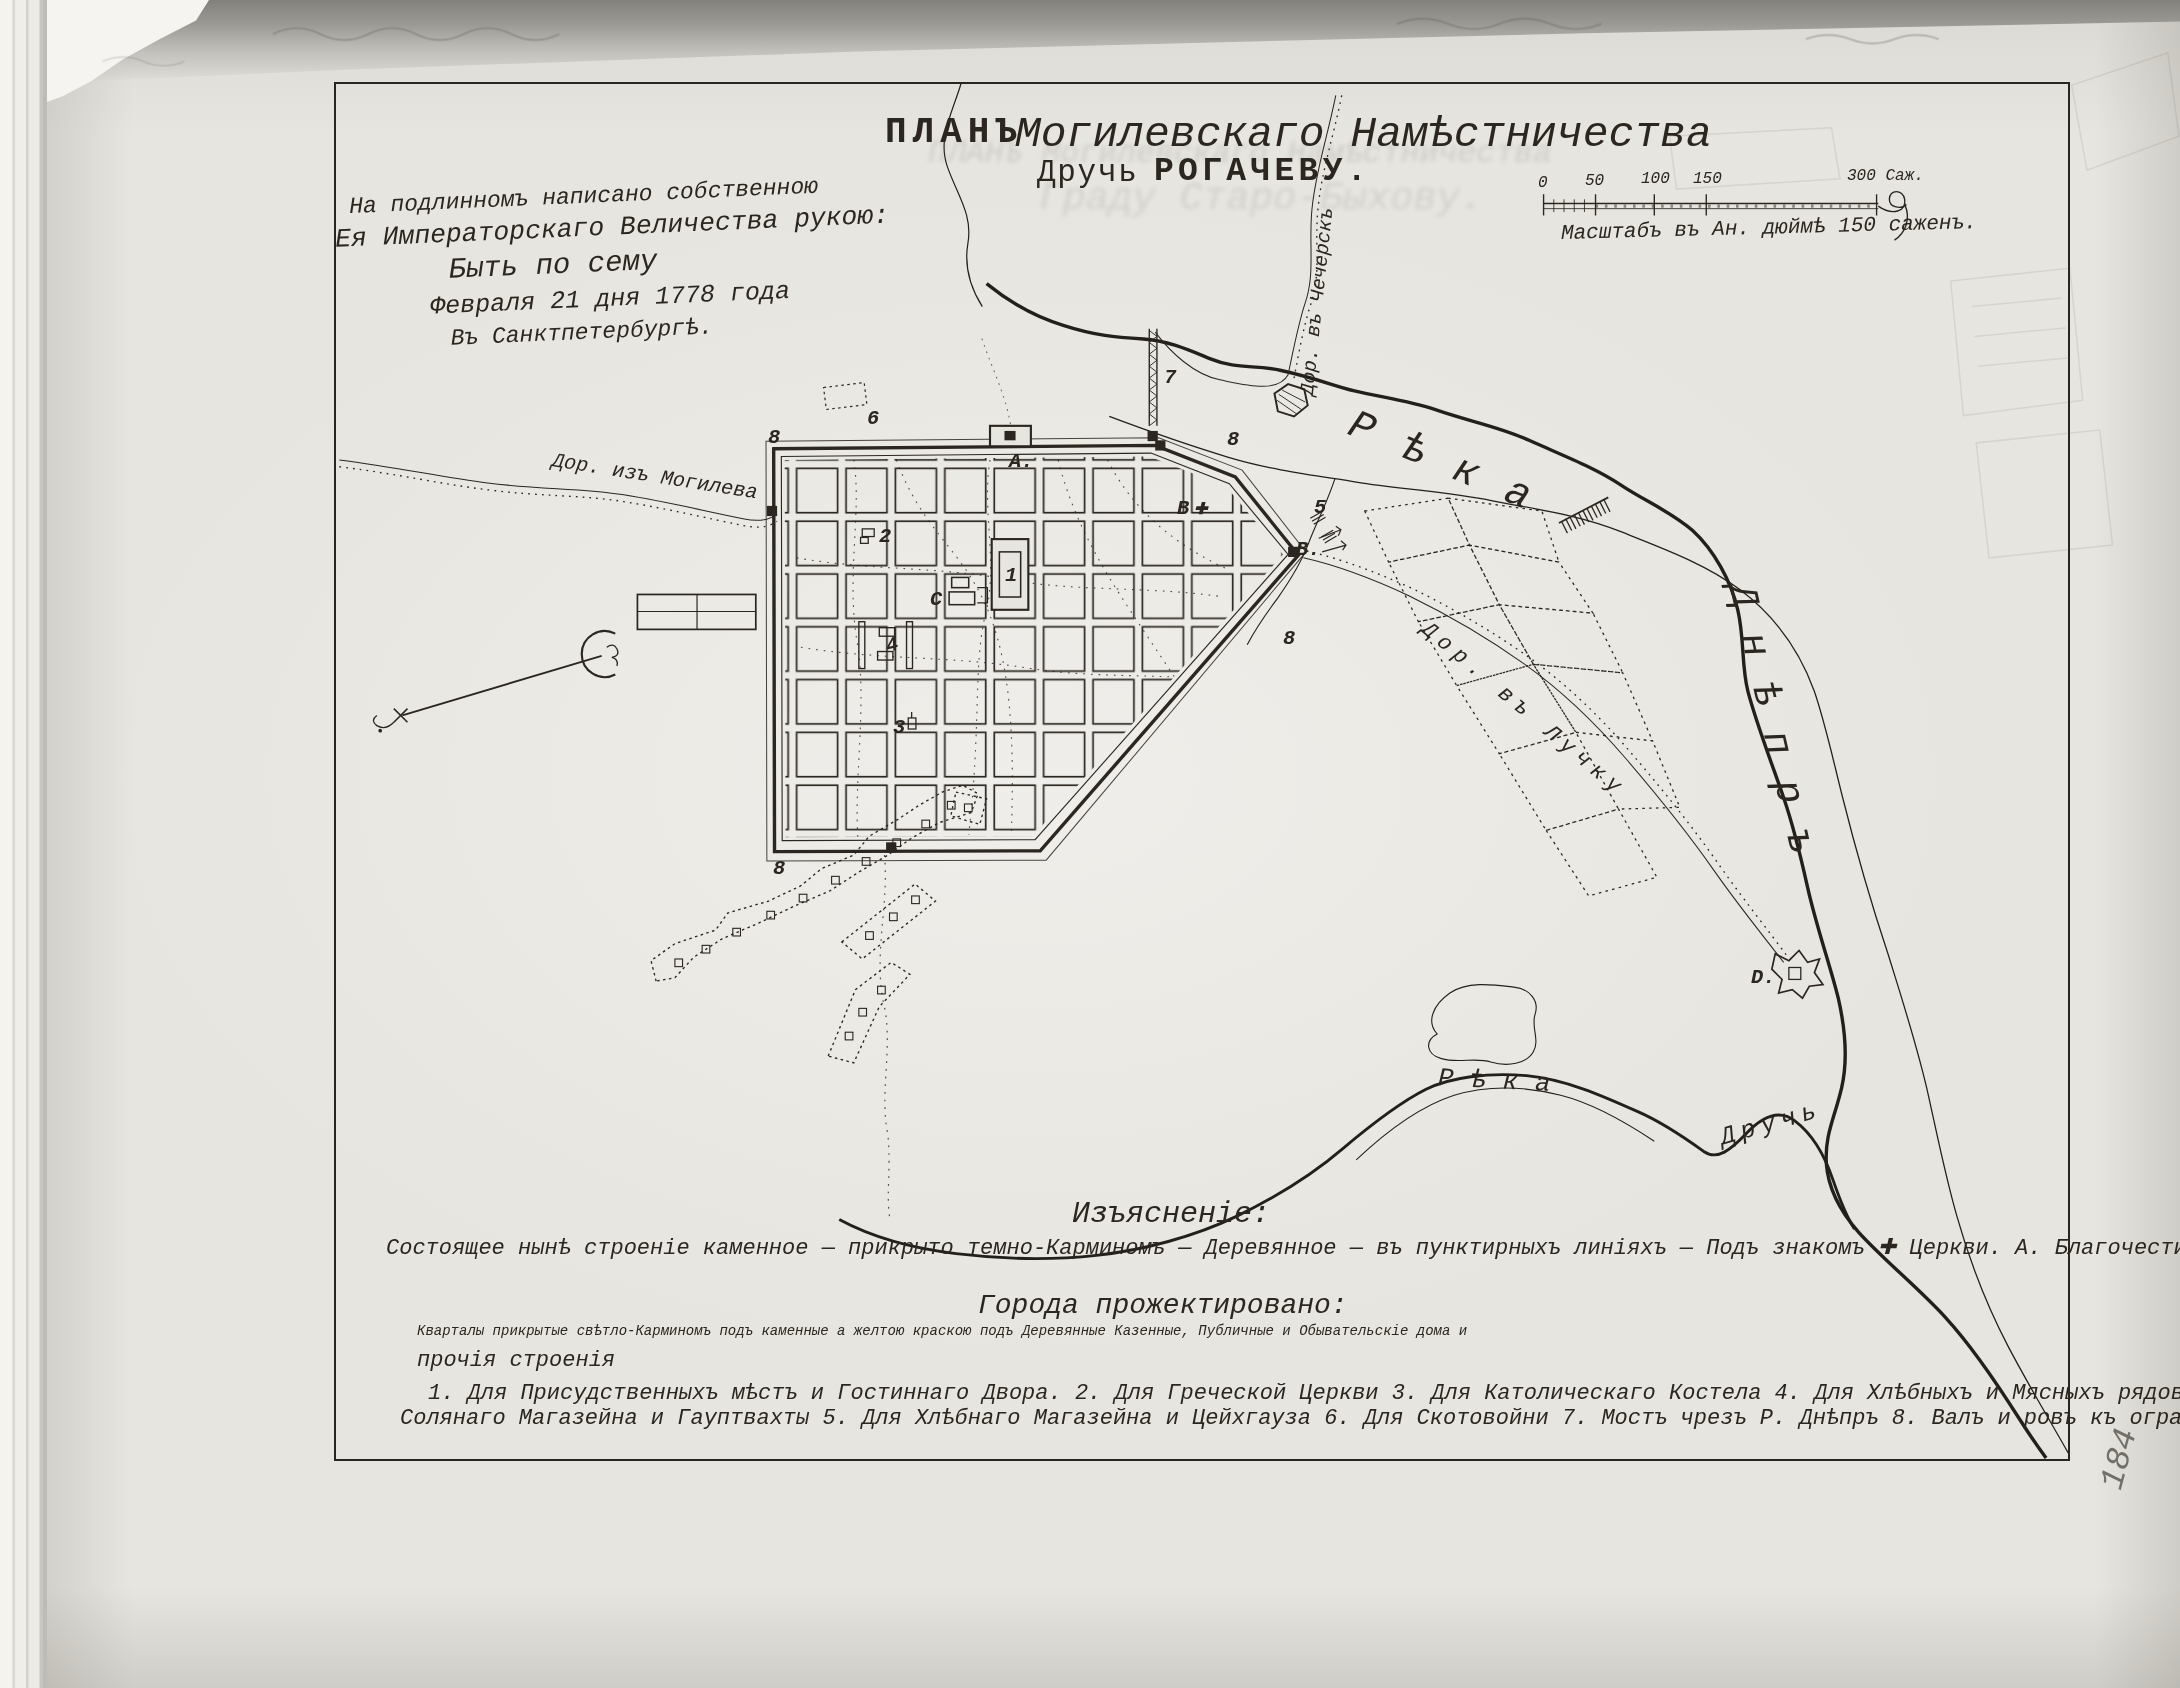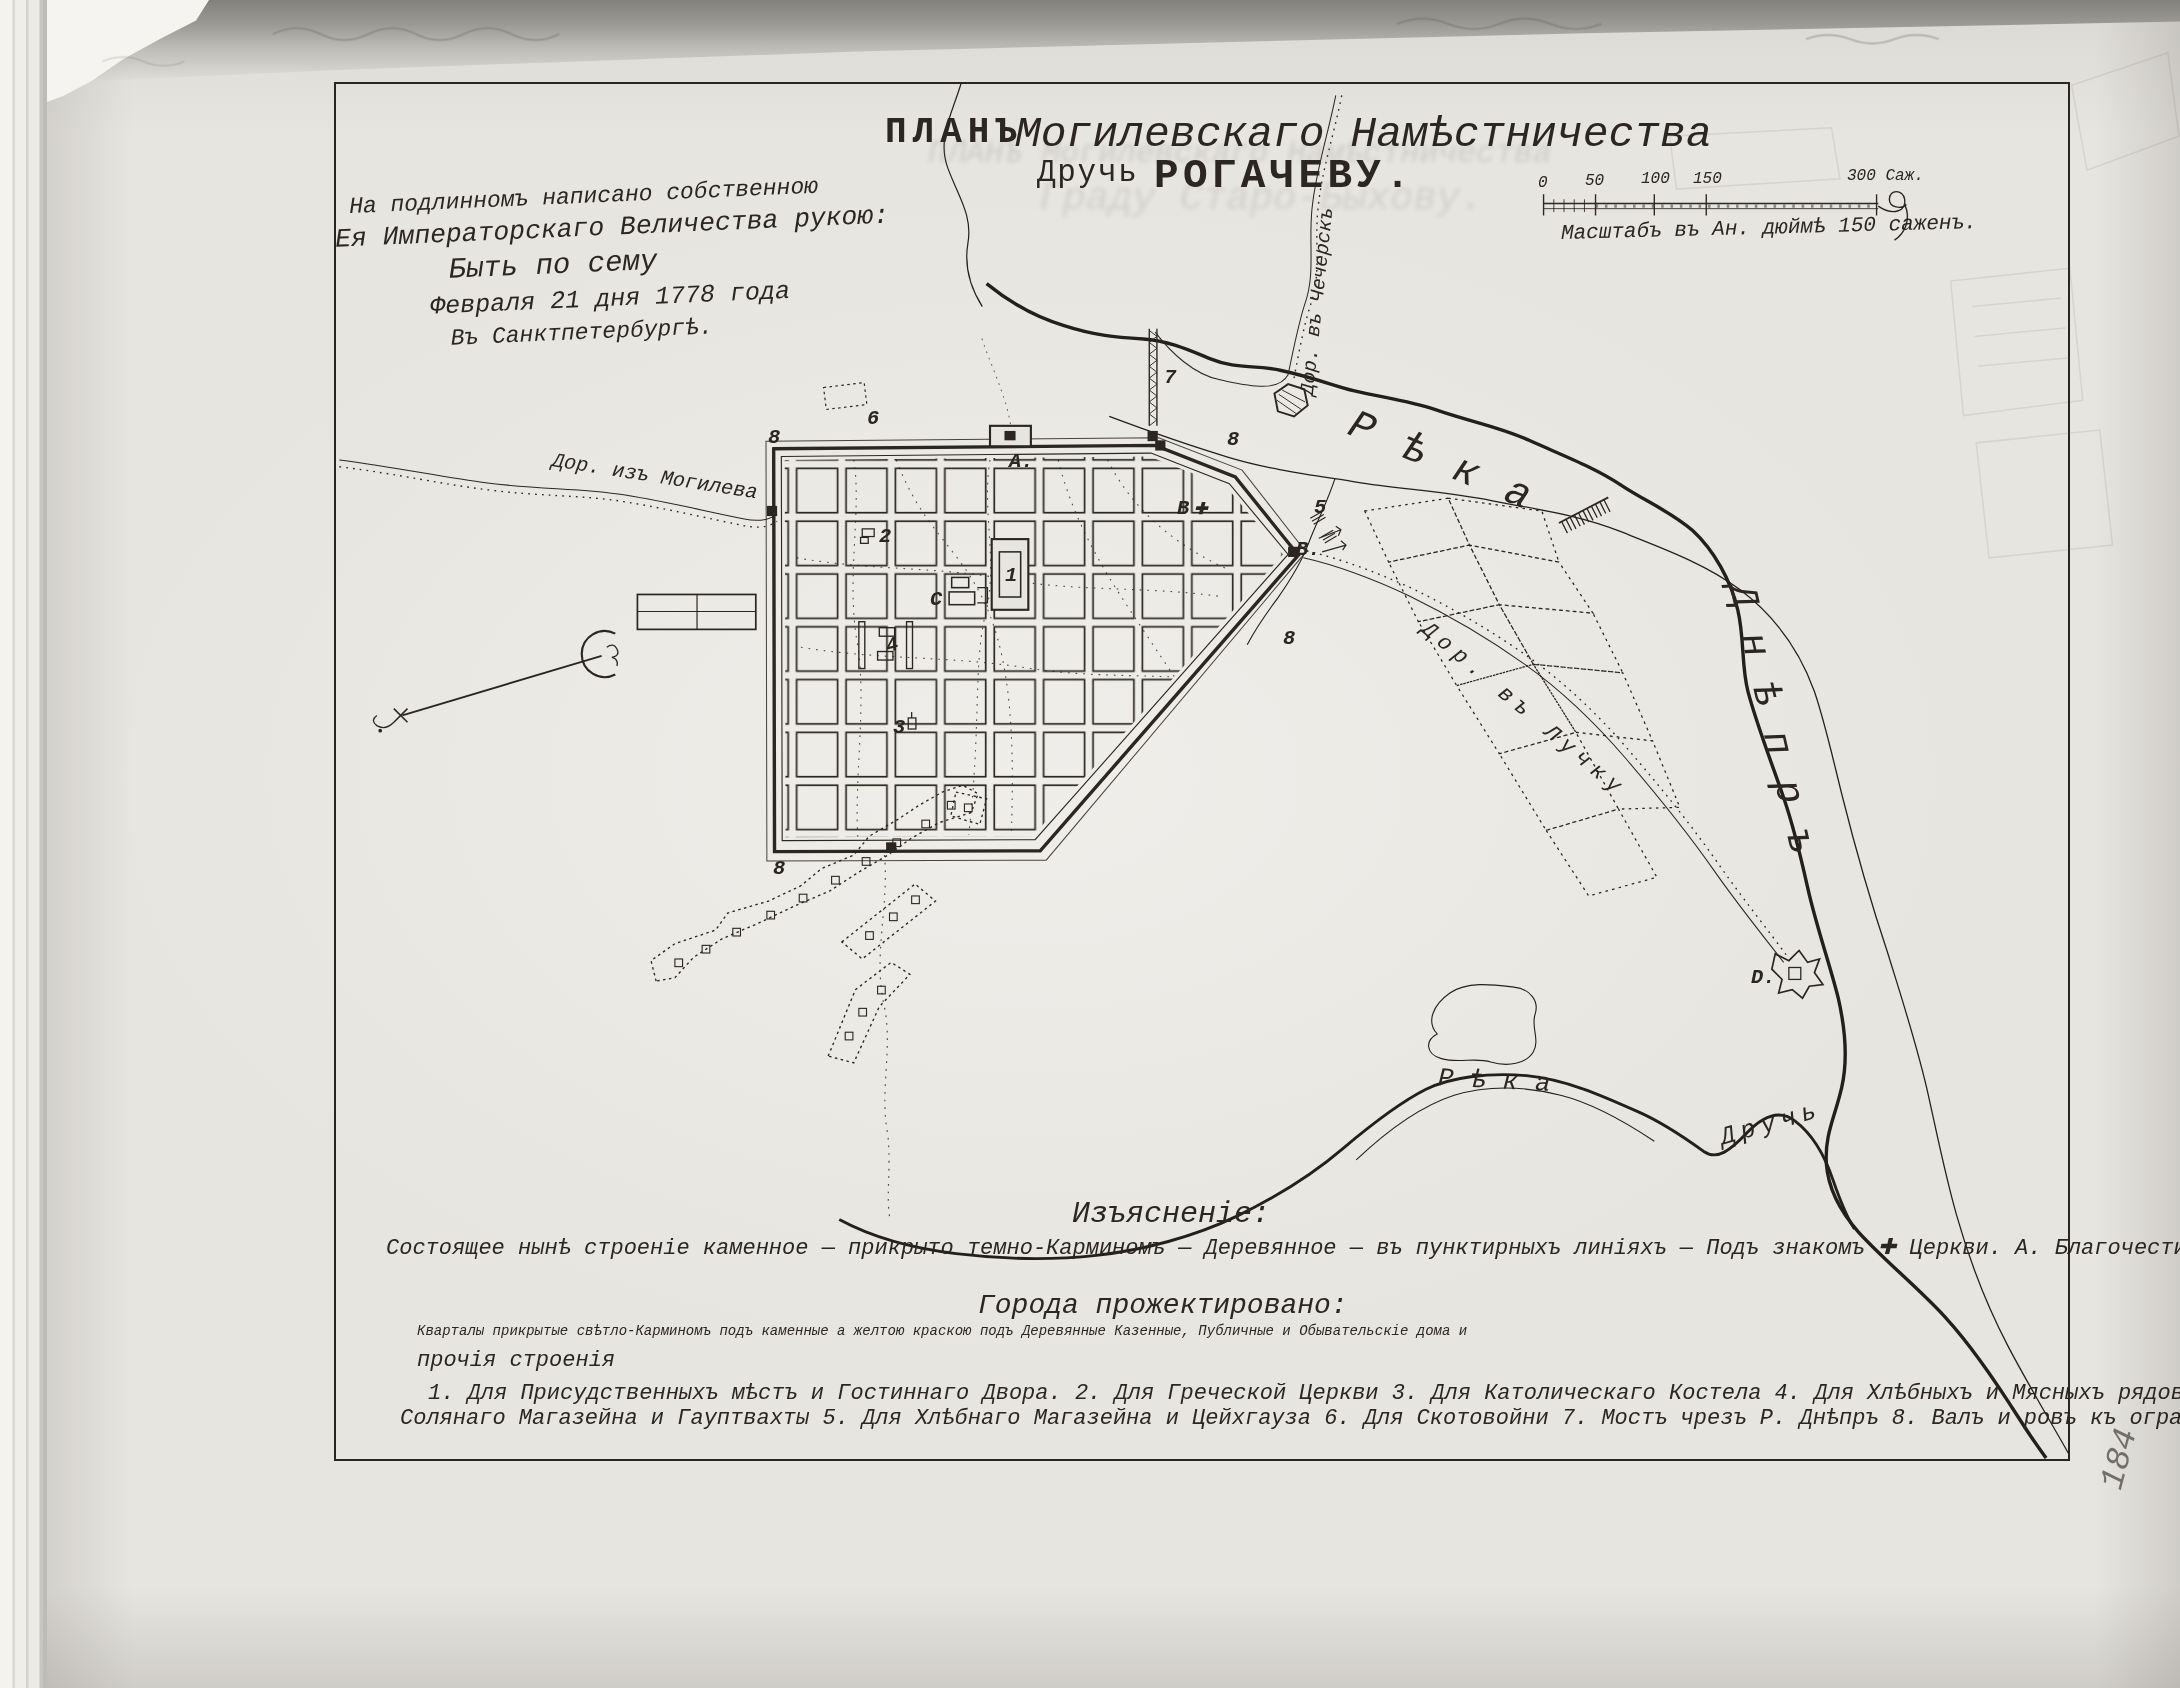"РОГАЧЕВУ." div.lbl { font-size: 41px -> 33px }
